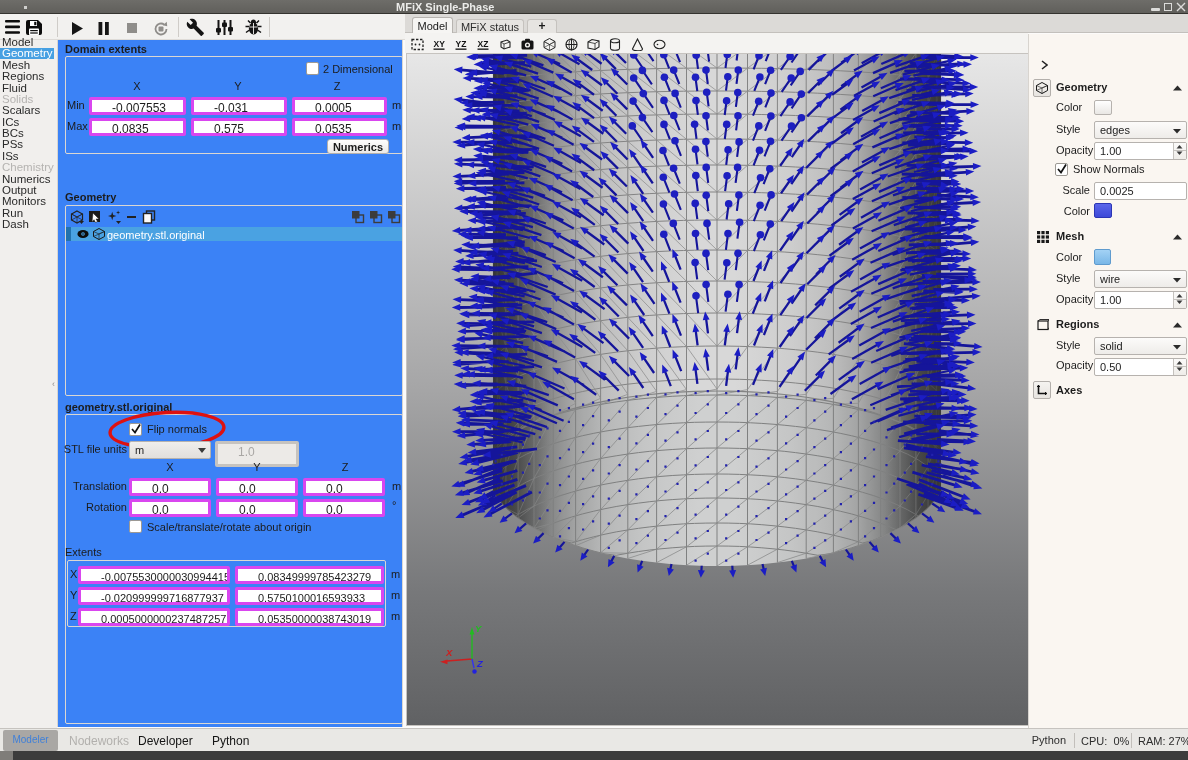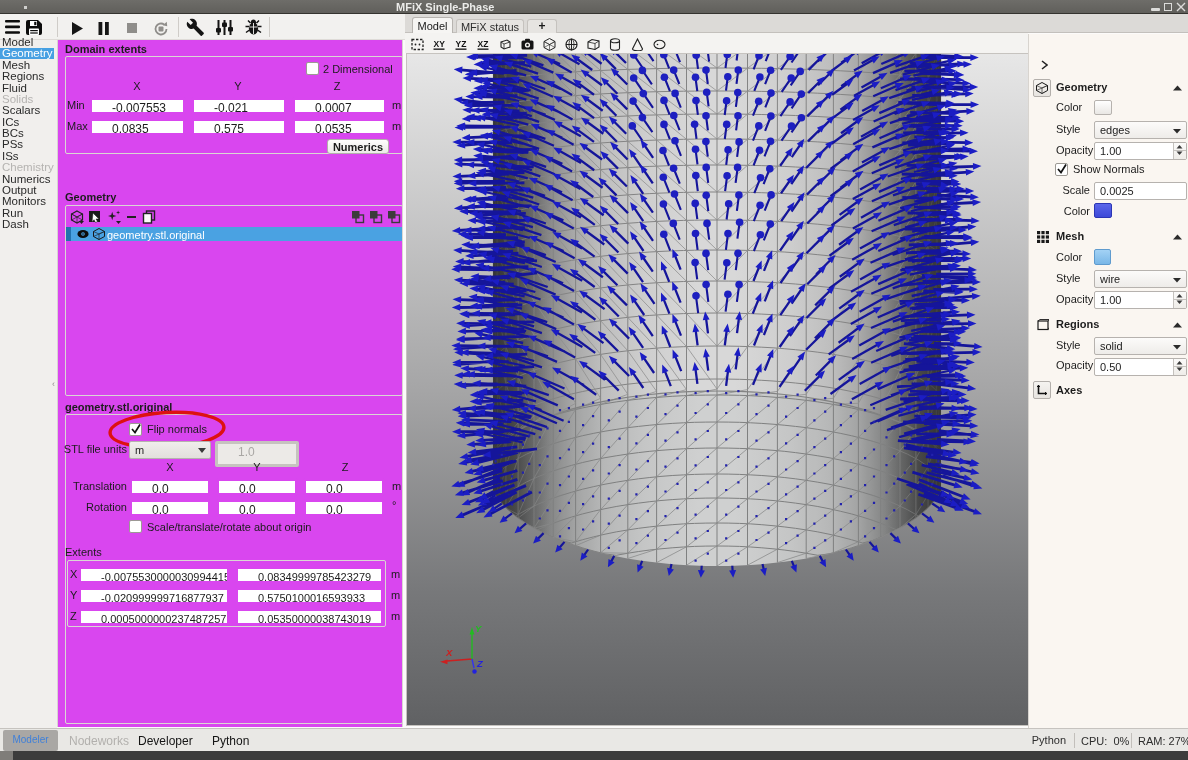"Domain extents" div.abs { background: #d946ef -> #3b82f6 }
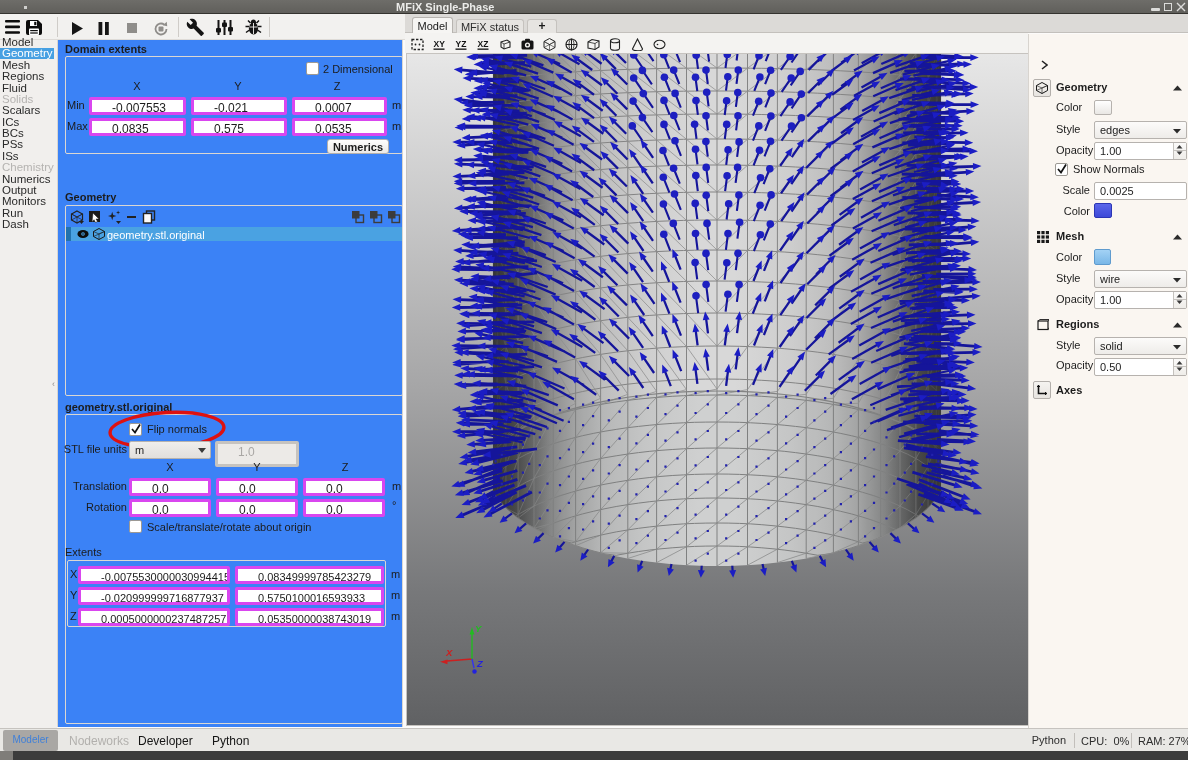"-0.021" div.inp { text: -0.021 -> -0.031 }
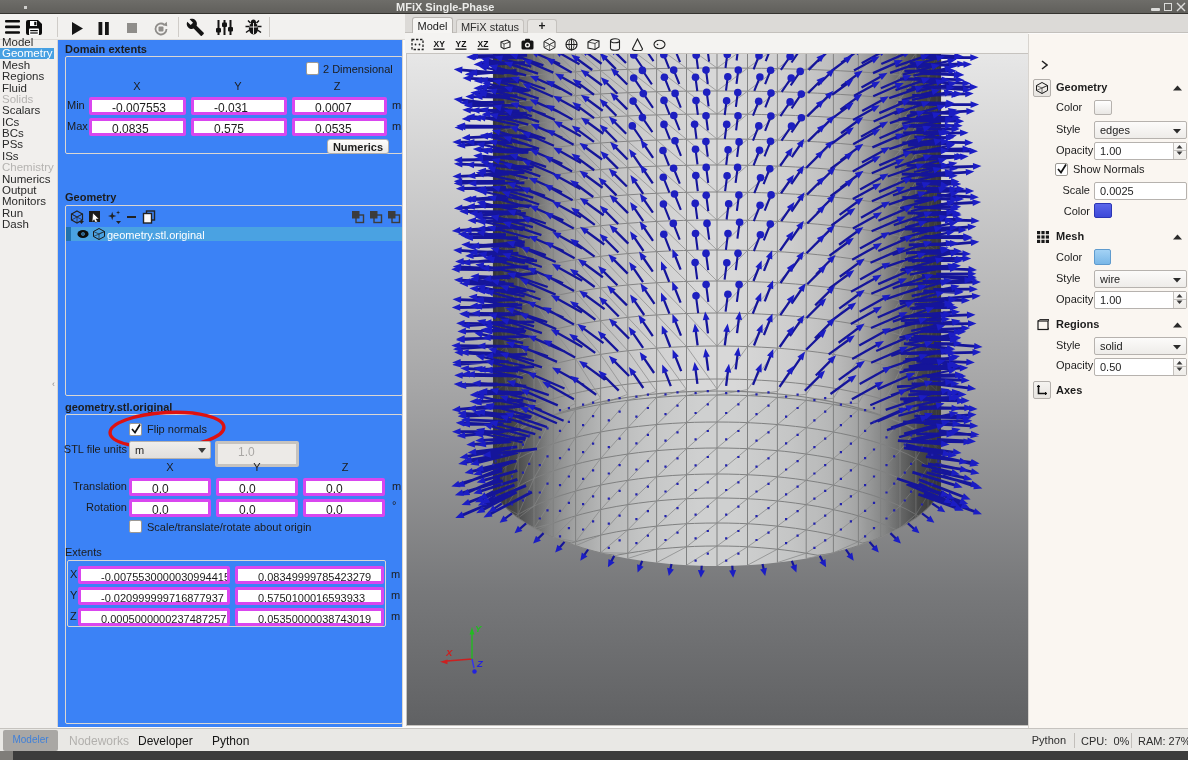"0.0007" div.inp { text: 0.0007 -> 0.0005 }
